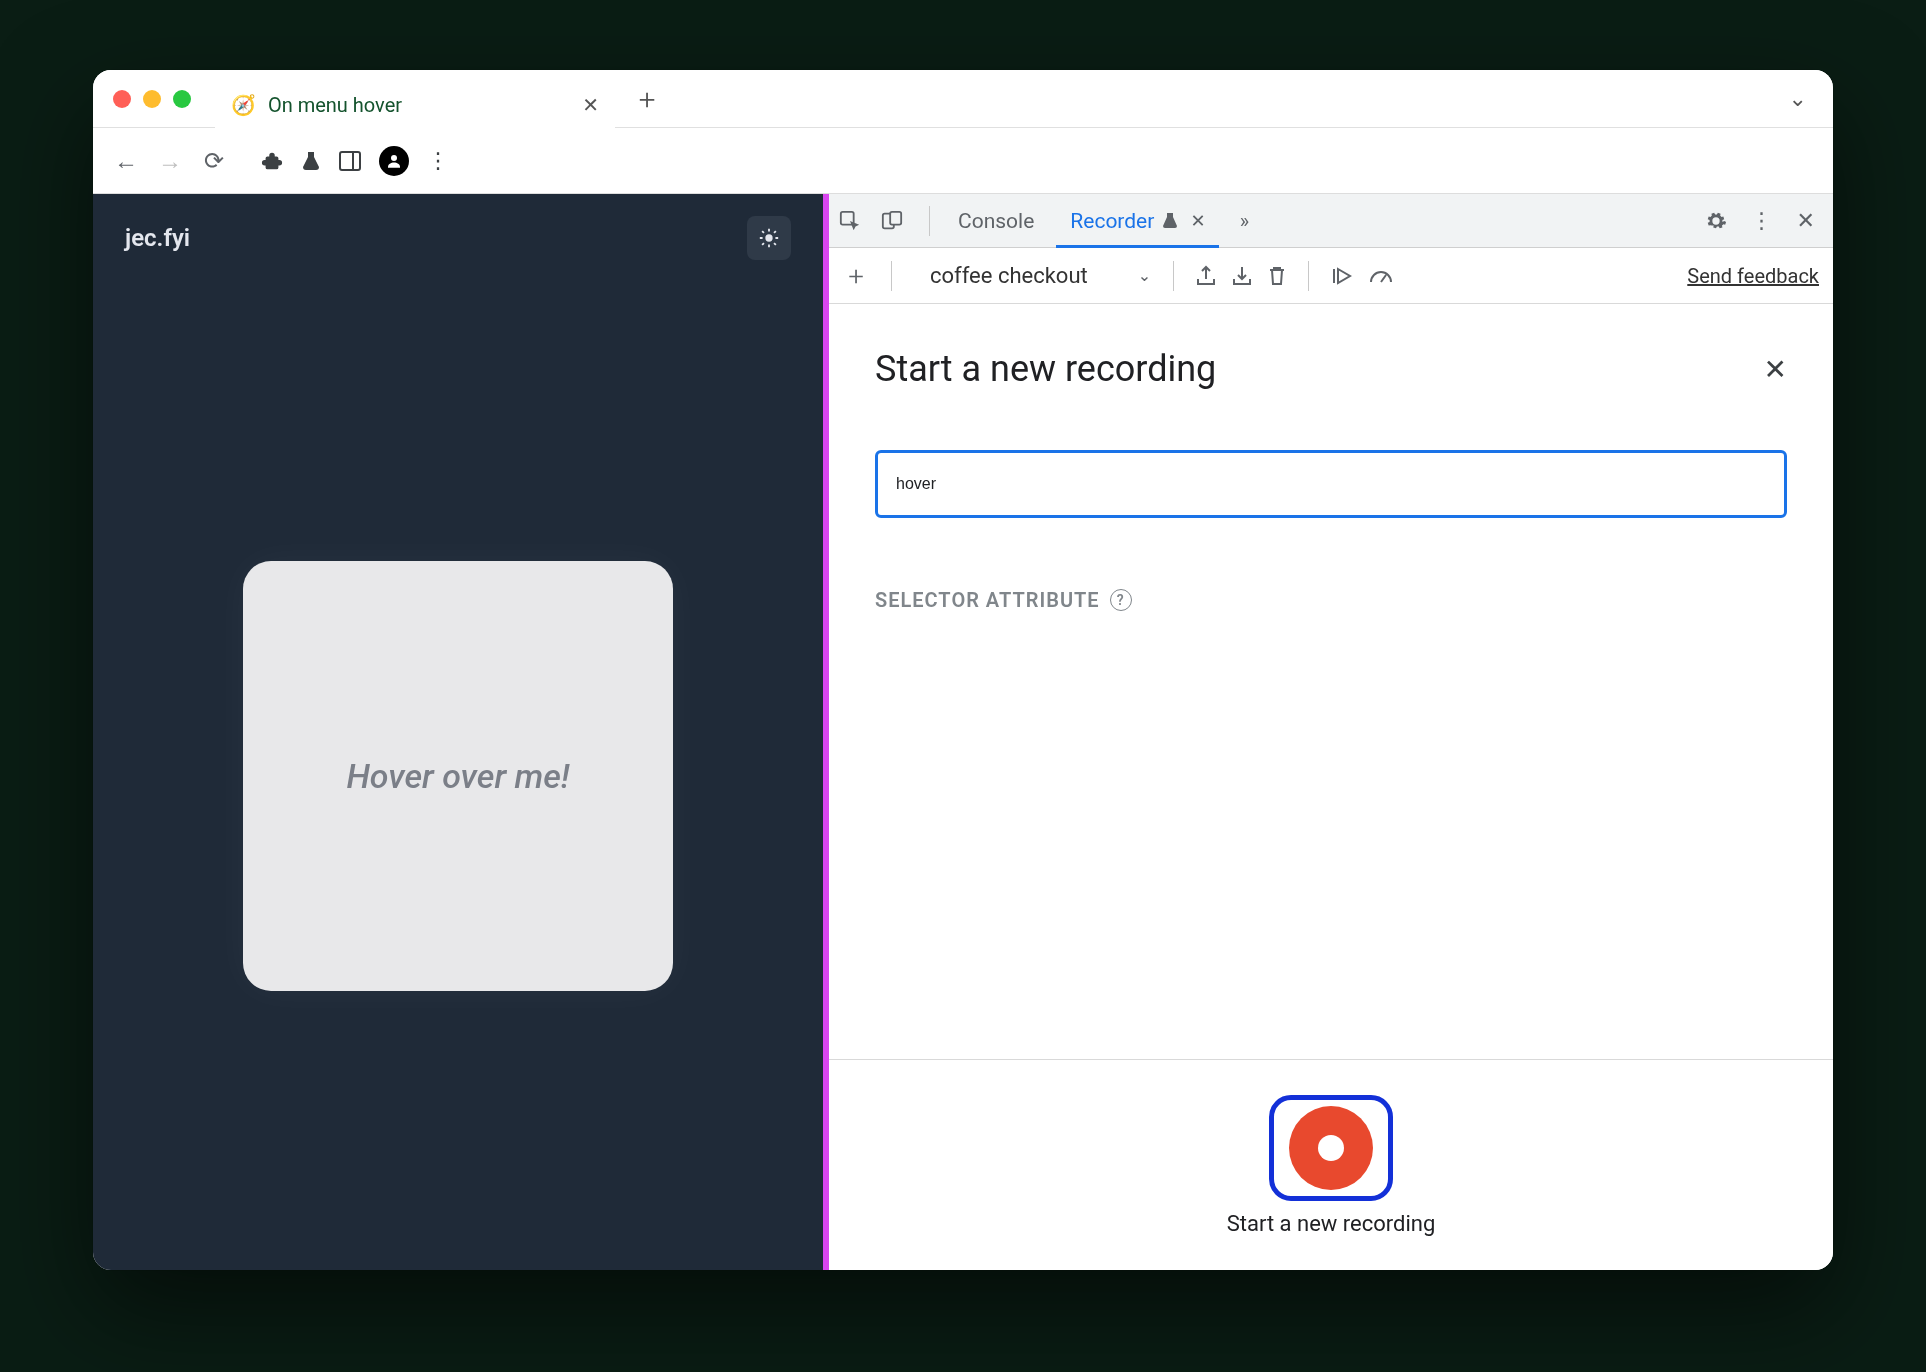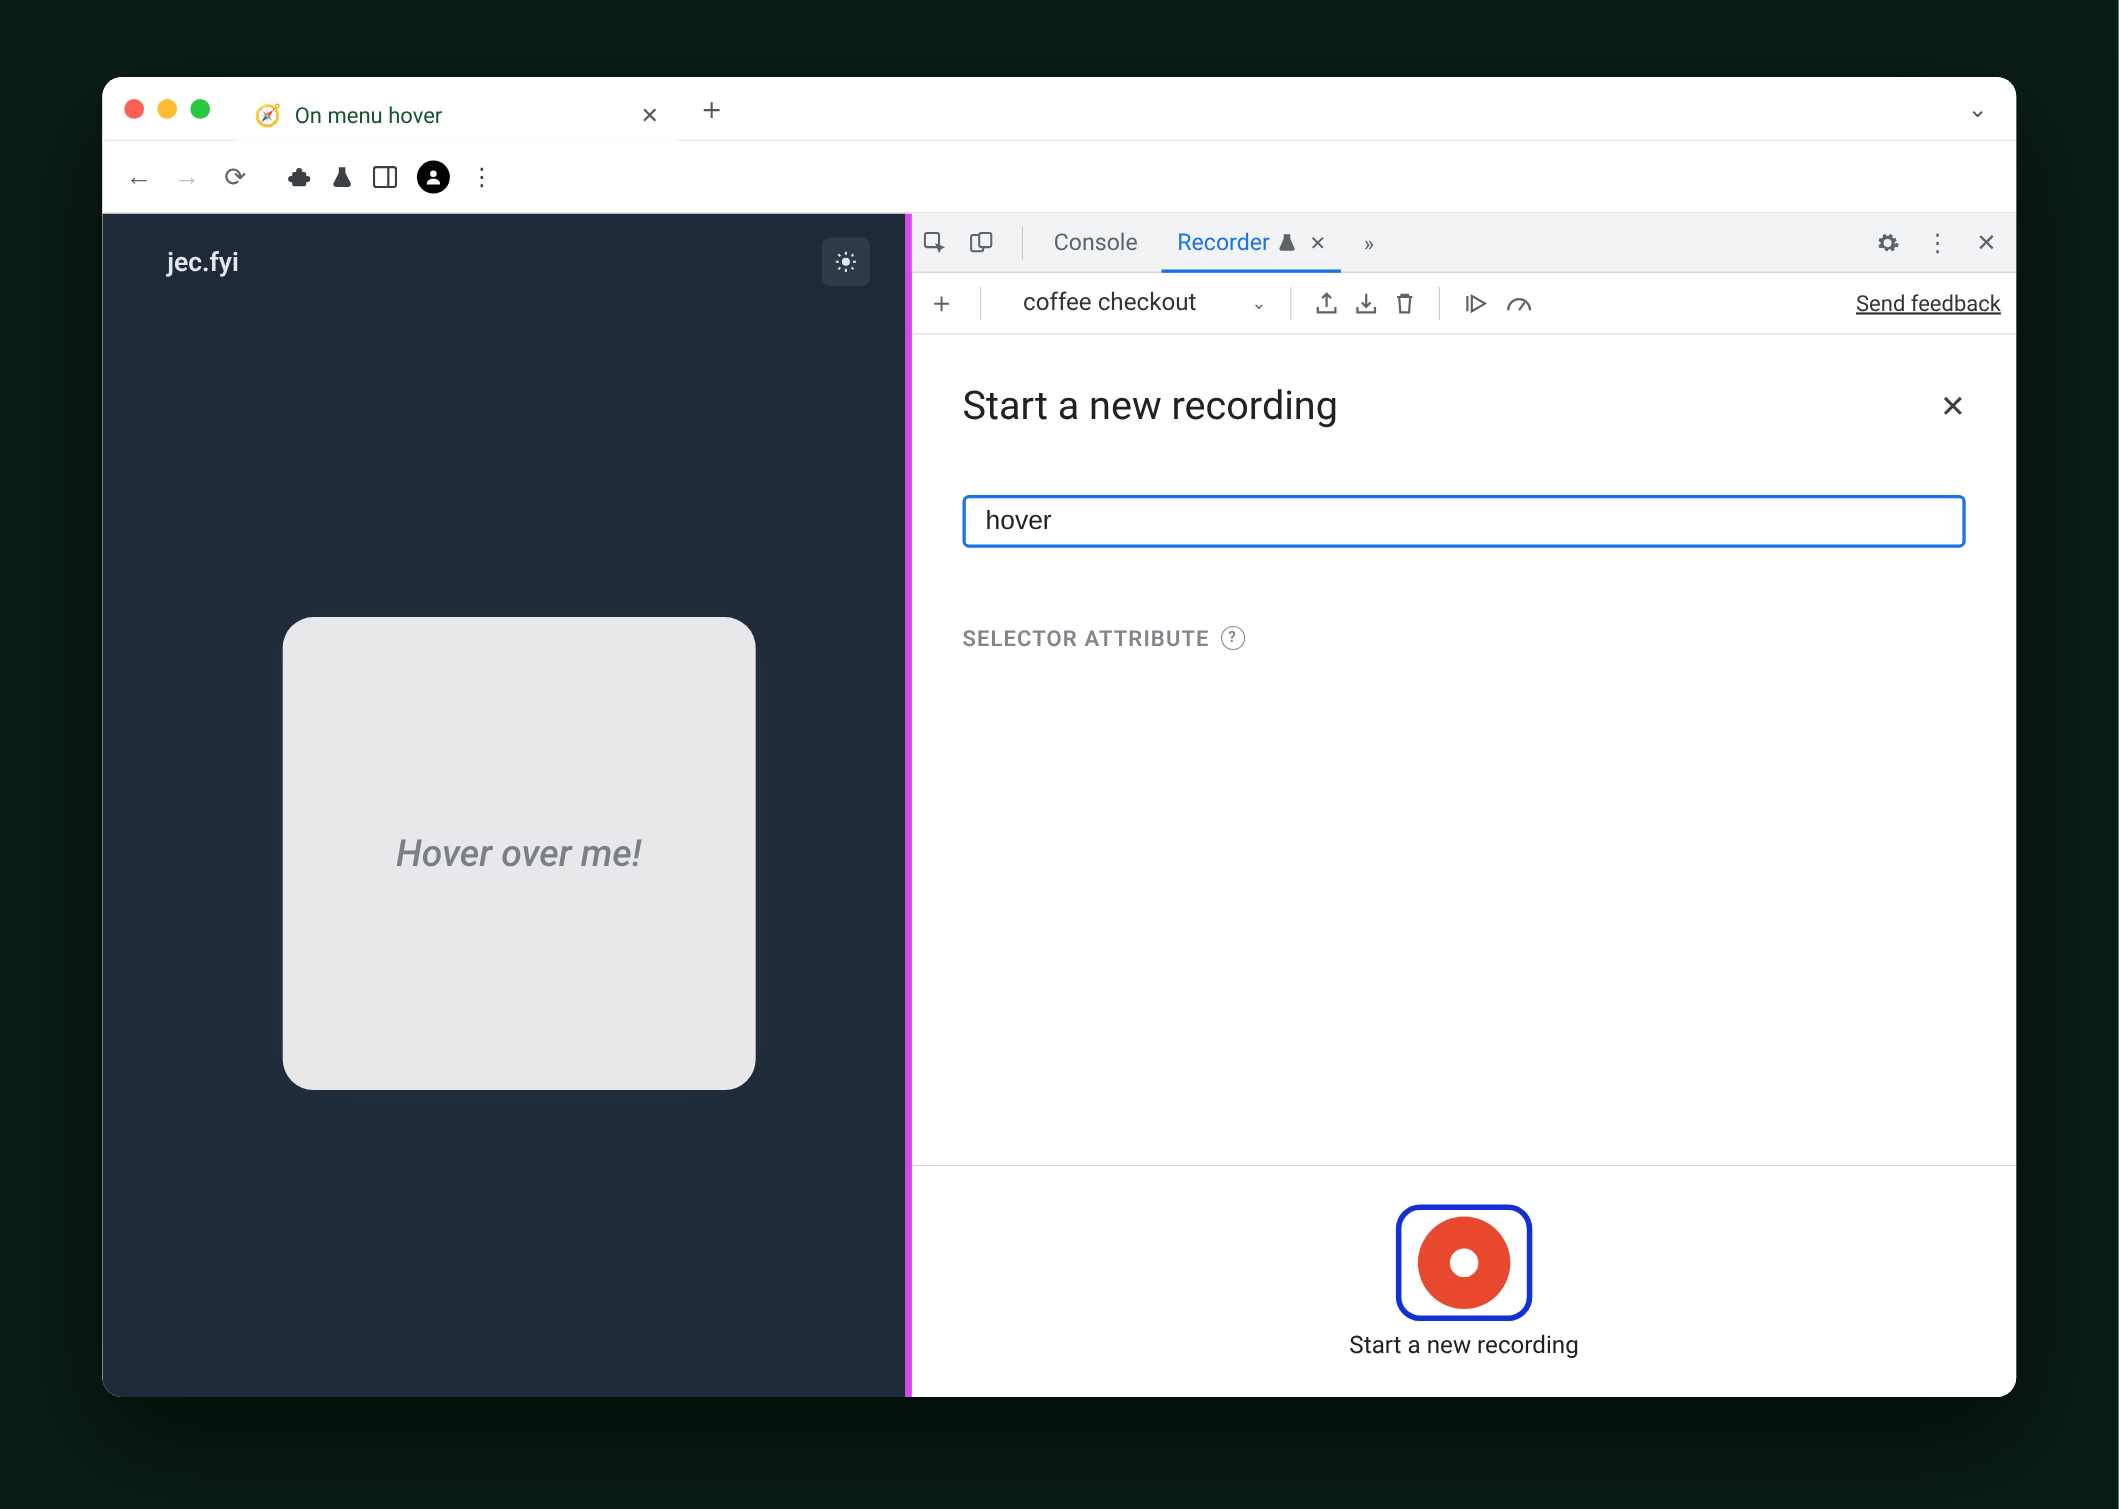"jec.fyi" .page { padding-left: 27px -> none }
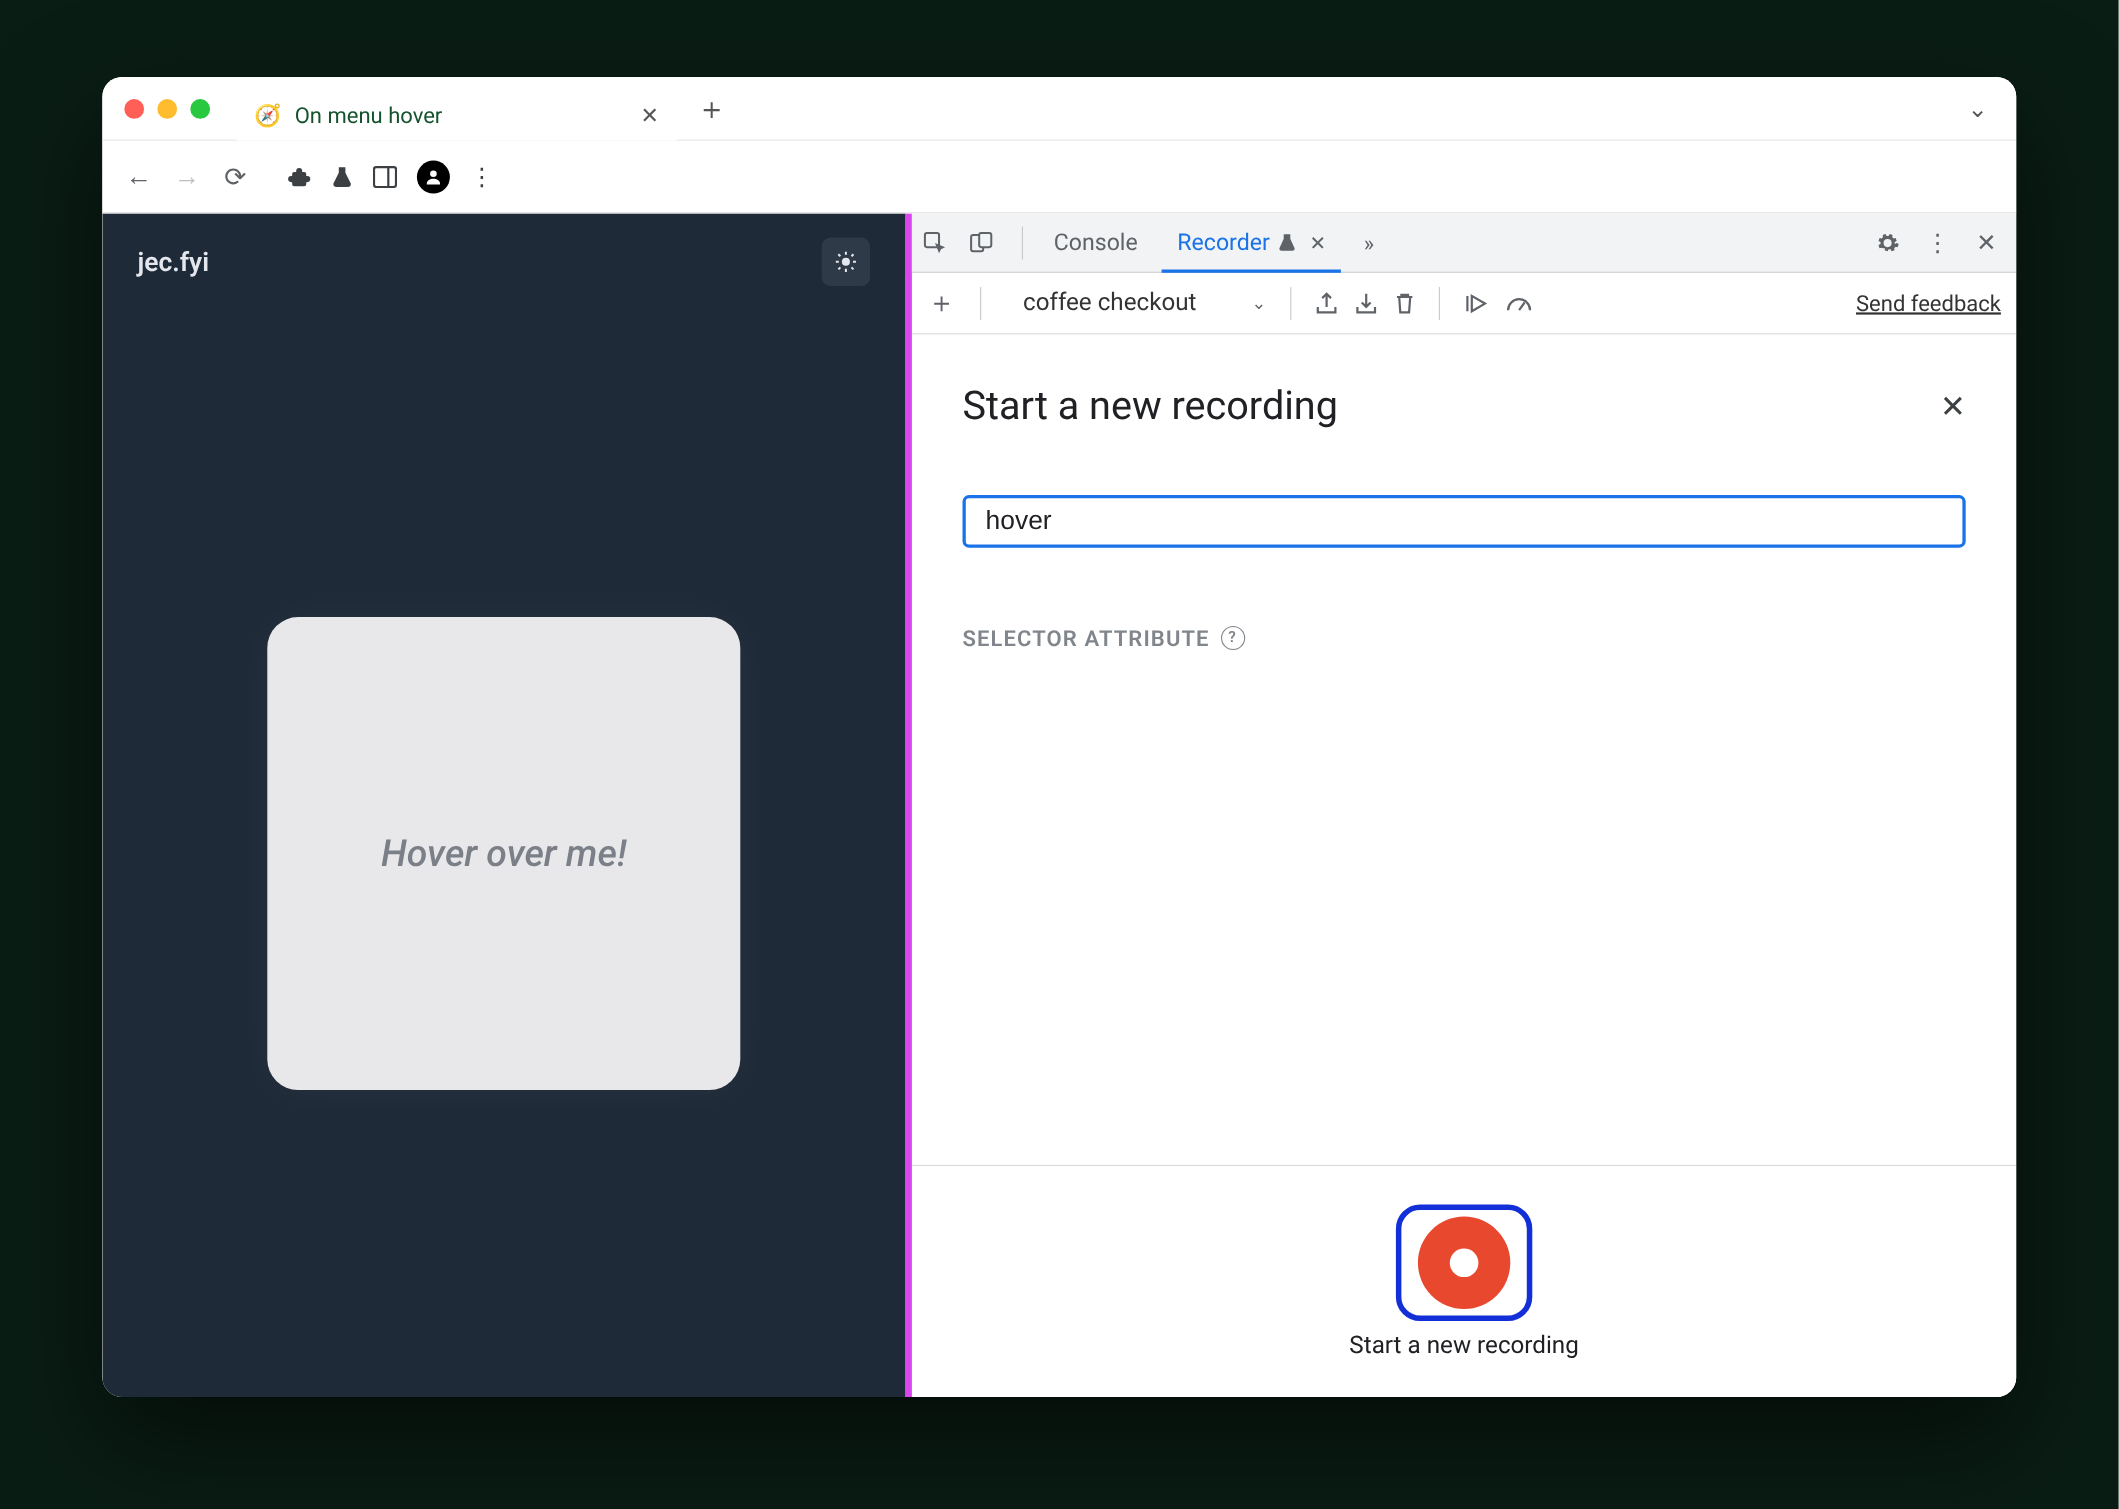"hover" .text-input { font-size: 24px -> 16px; height: 48px -> 68px }
